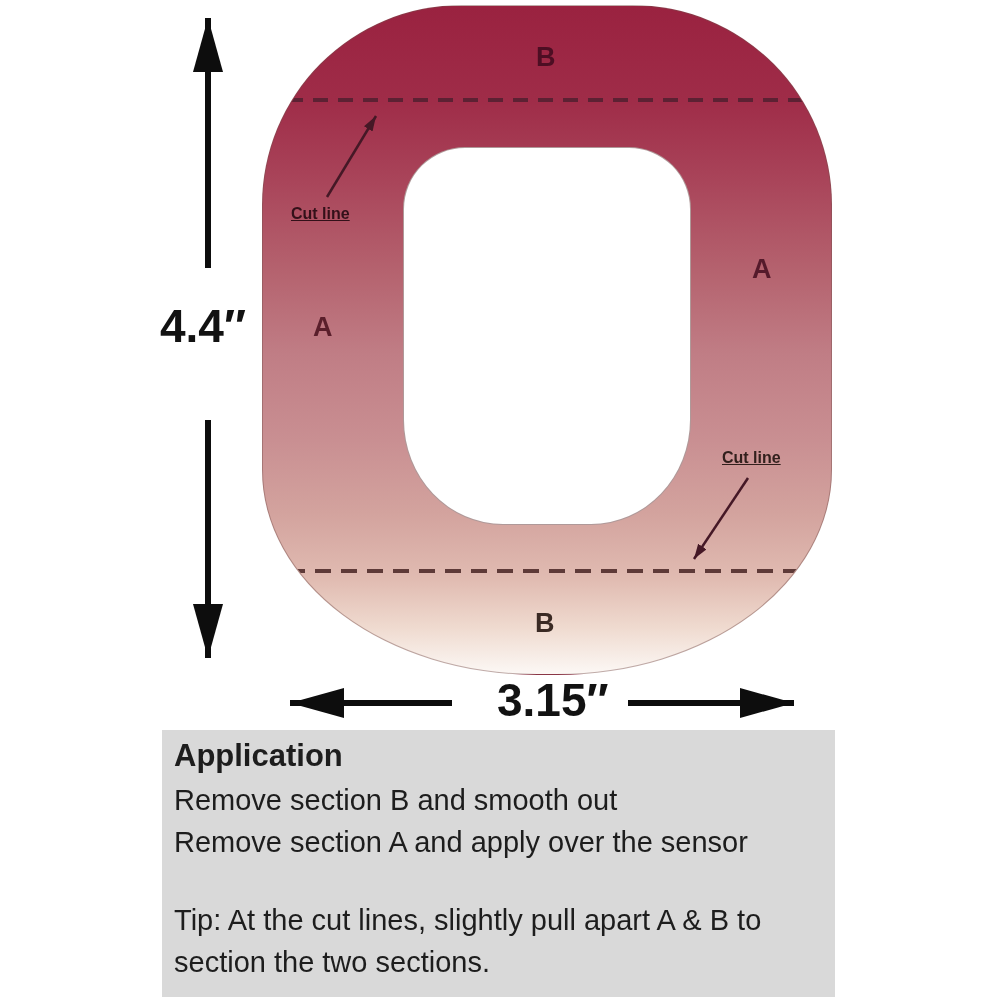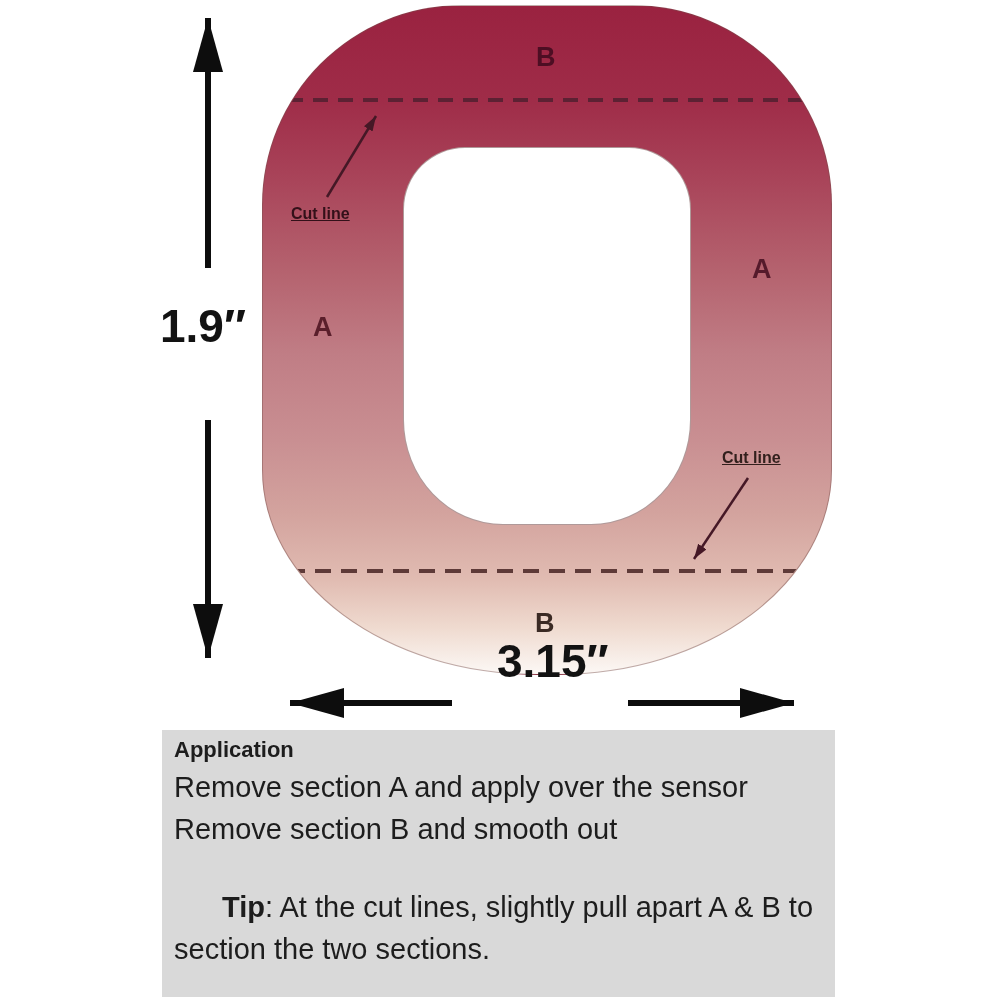"1.9″" div.dim-label { text: 1.9 -> 4.4 }
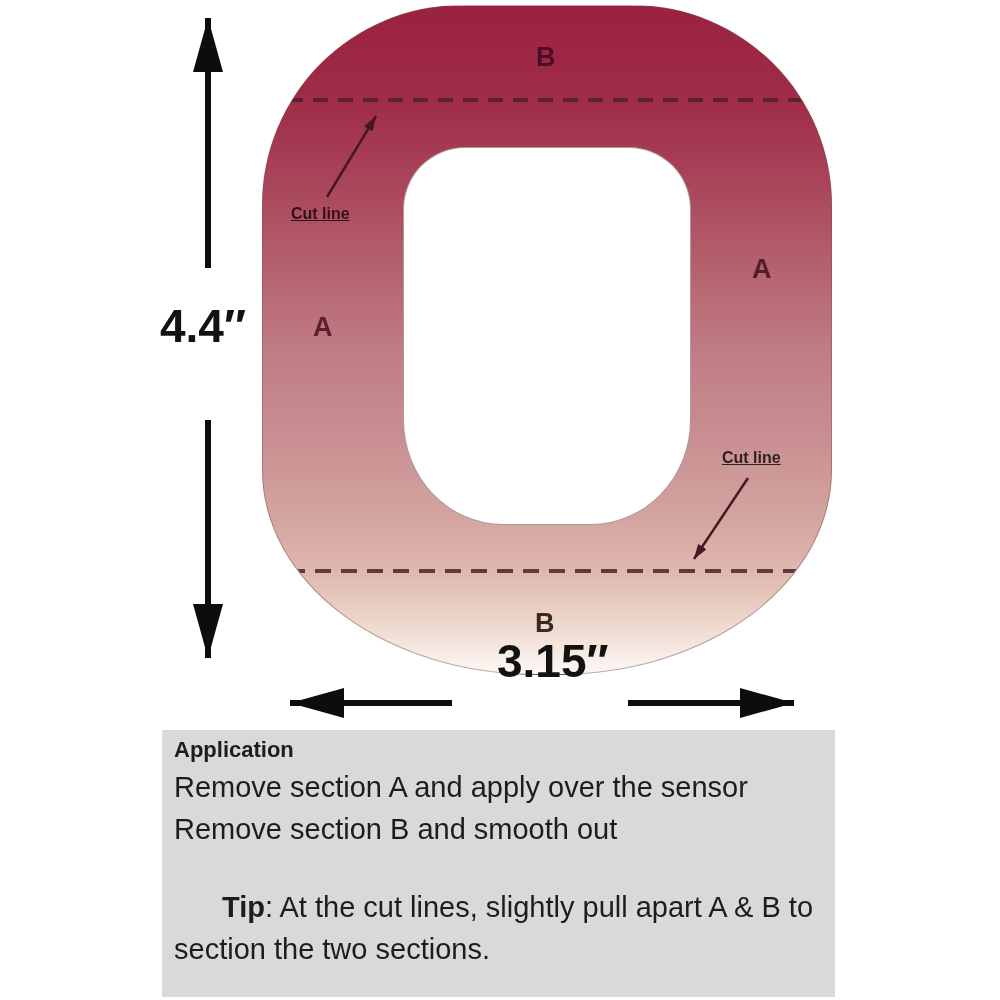"3.15″" .dim-width { top: 638px -> 677px }
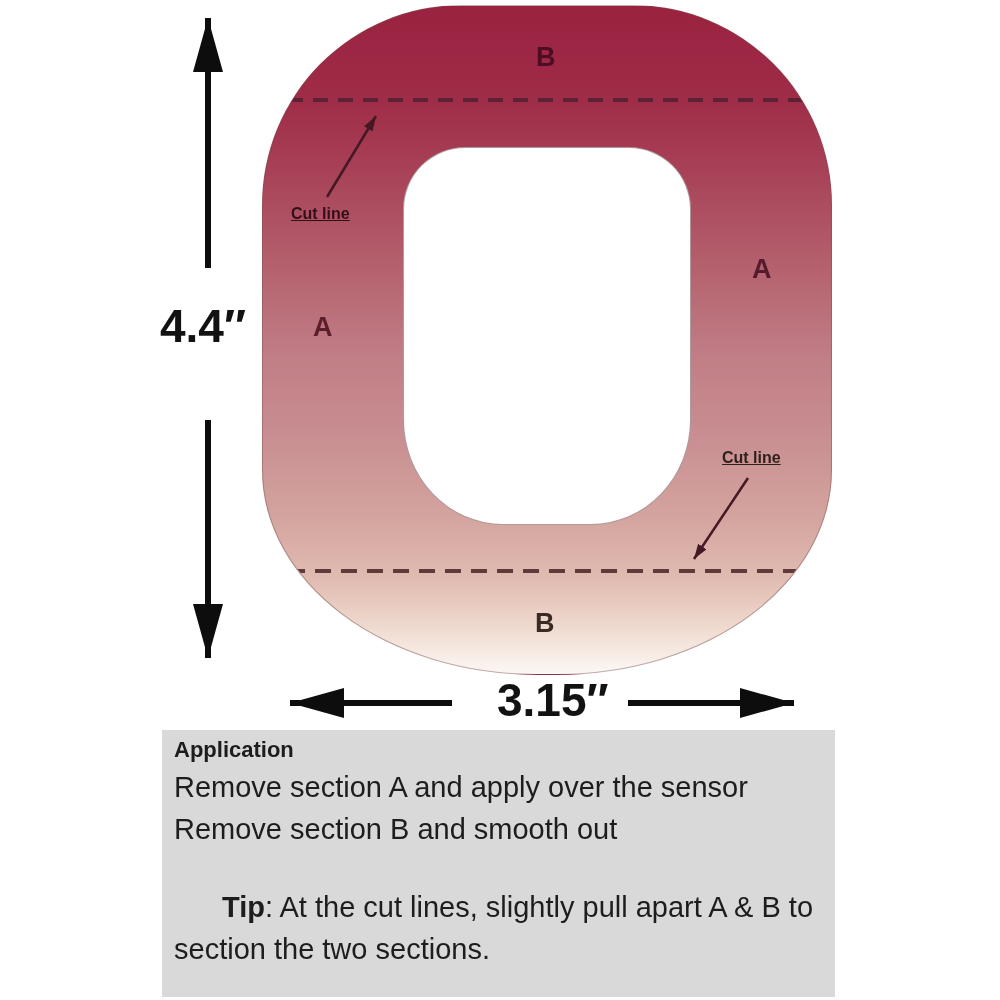"Application" .info-heading { font-size: 22px -> 31px }
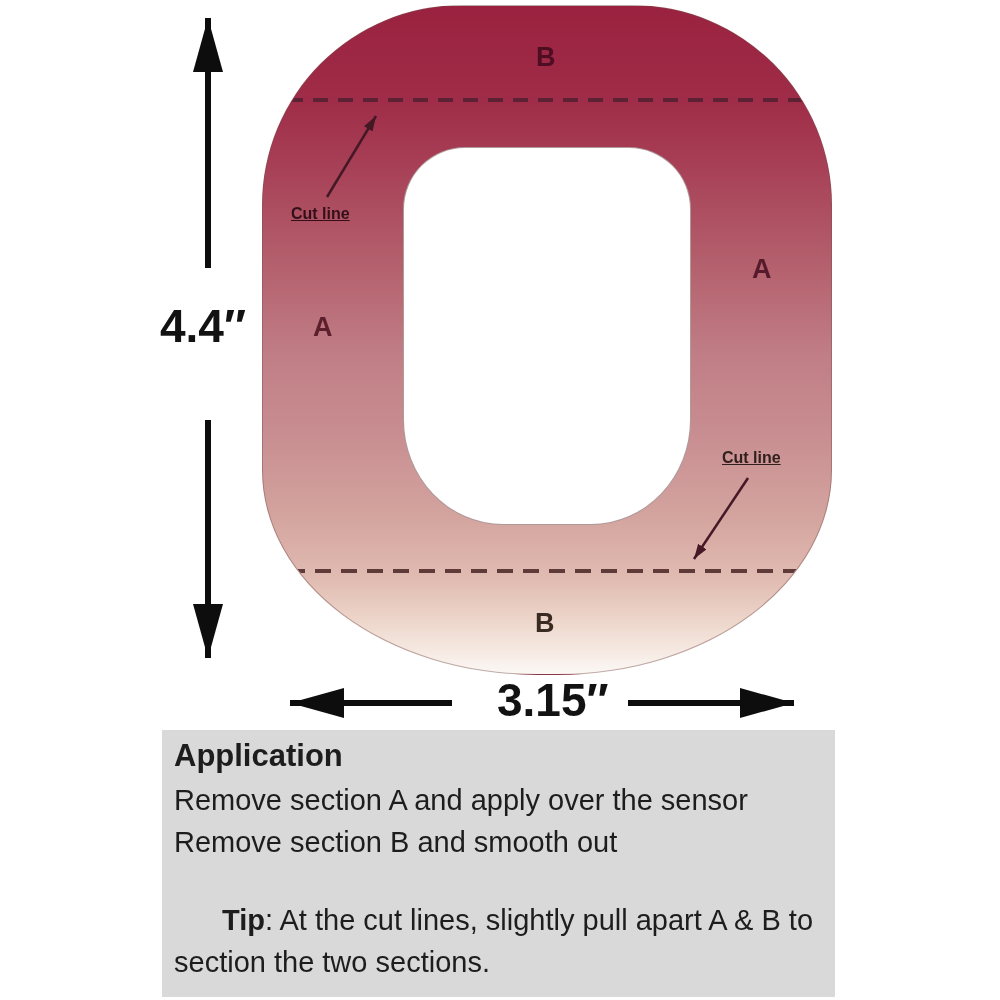"Remove section A and apply" p { order: before "Remove section B and smooth" -> after "Remove section B and smooth" }
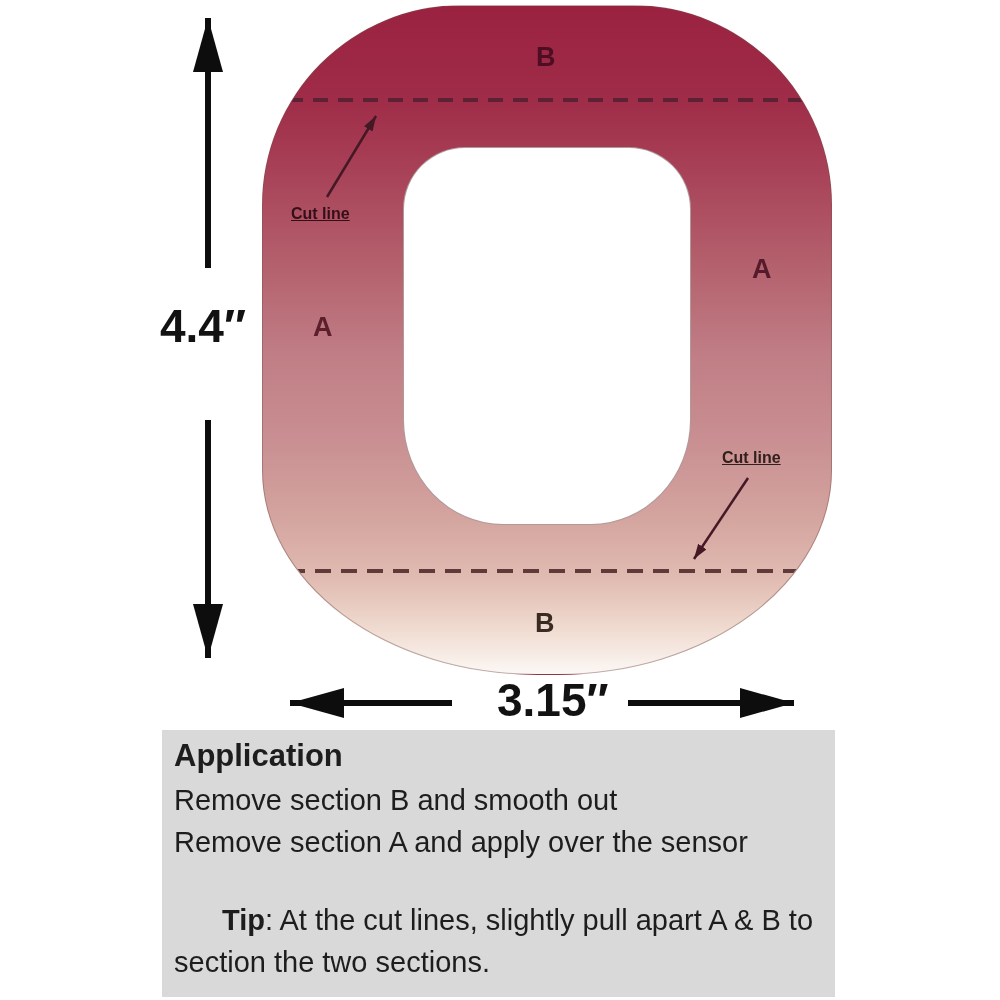"Tip" .bold { font-weight: 700 -> 400; margin-left: 48px -> none }
